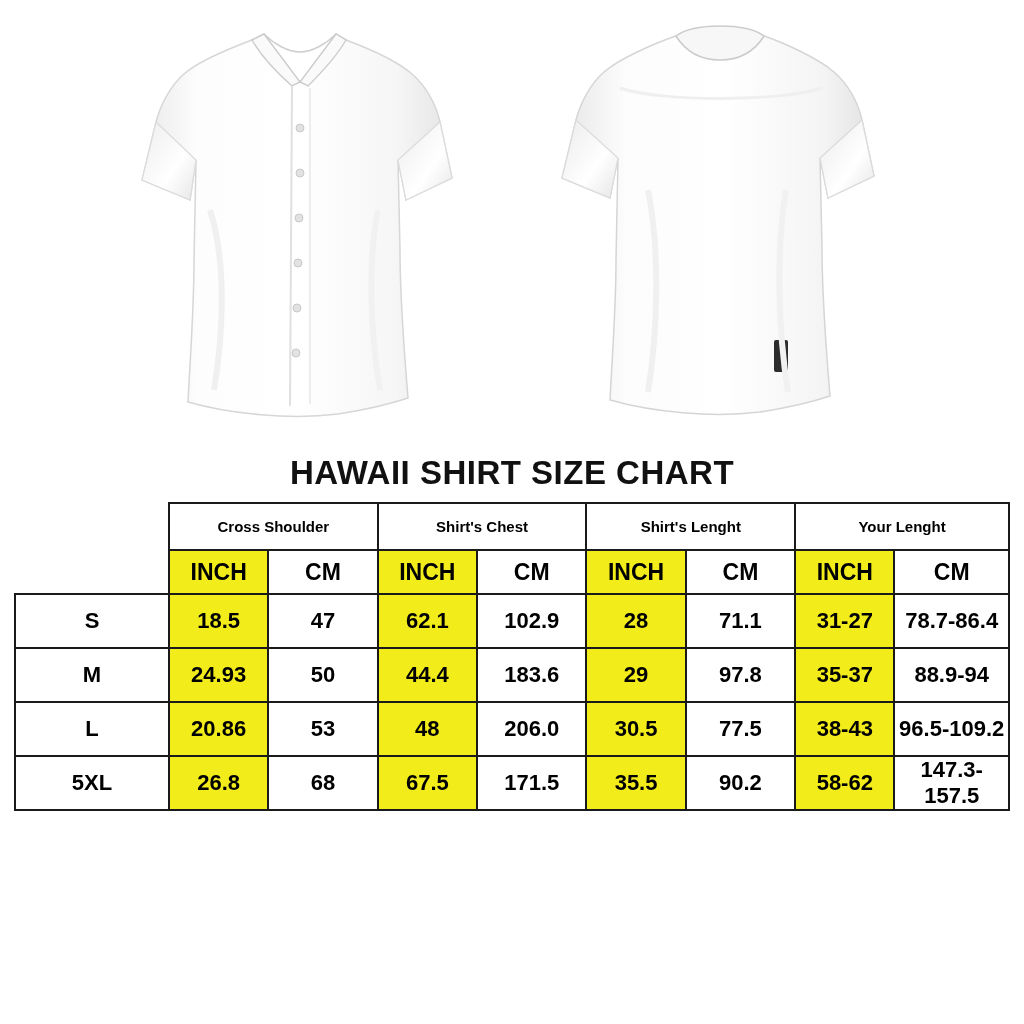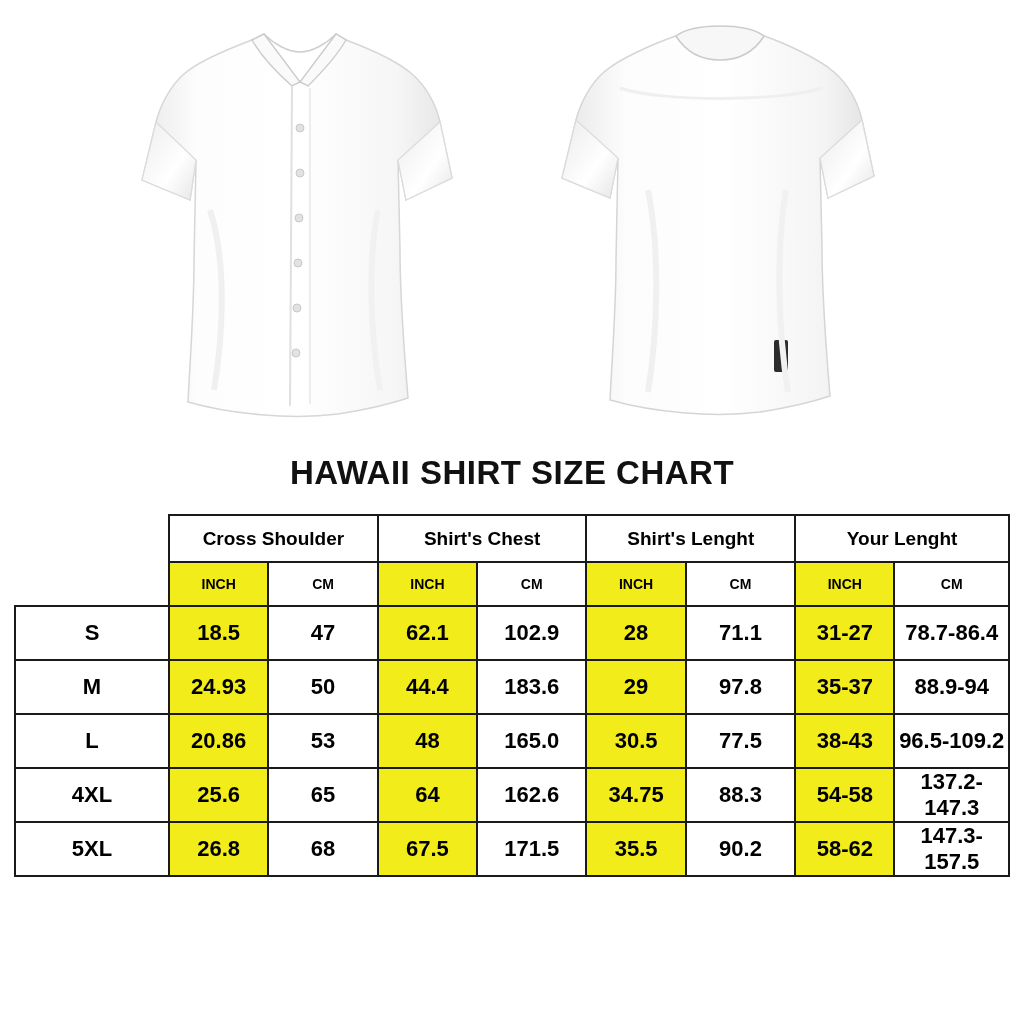"HAWAII SHIRT SIZE CHART" .chart-title { margin: 4px 0 22px 0 -> 4px 0 10px 0 }
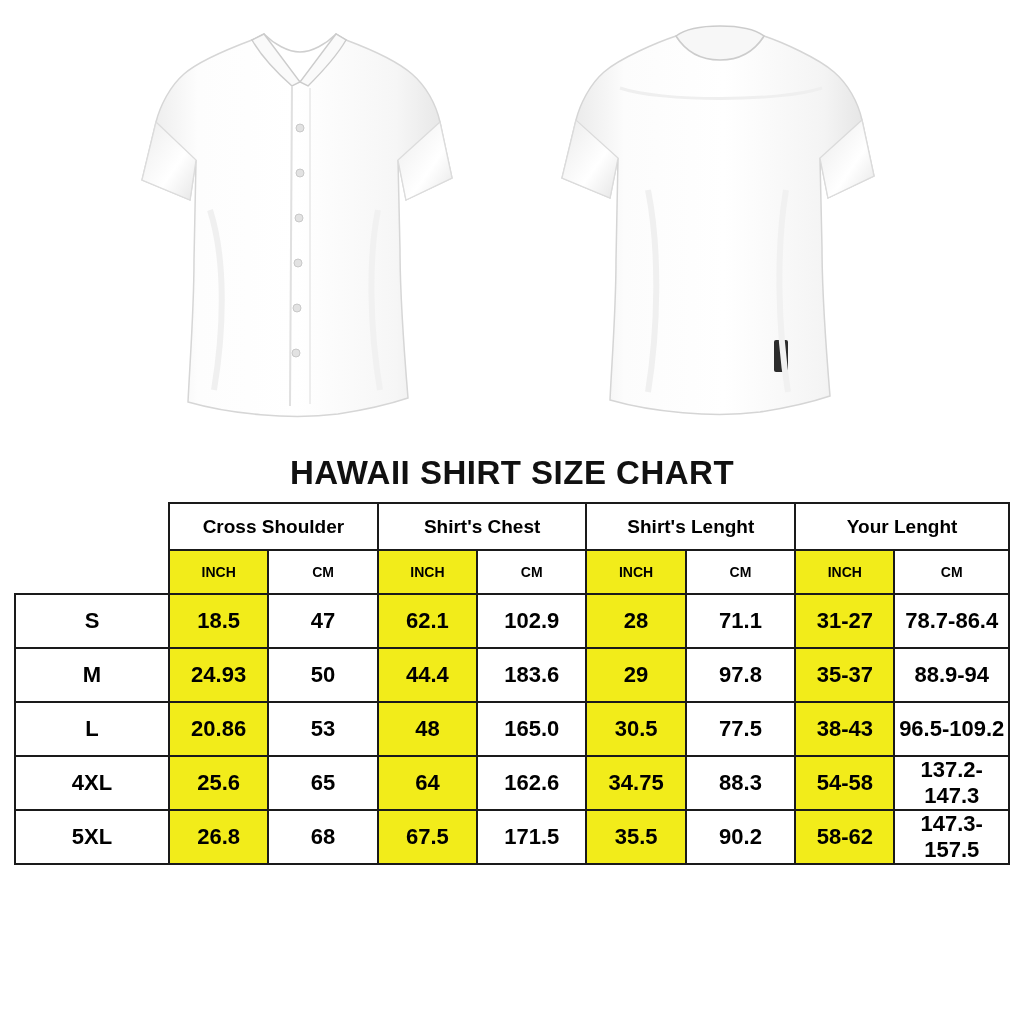"Cross Shoulder" tr.group-row th { font-size: 19px -> 15px }
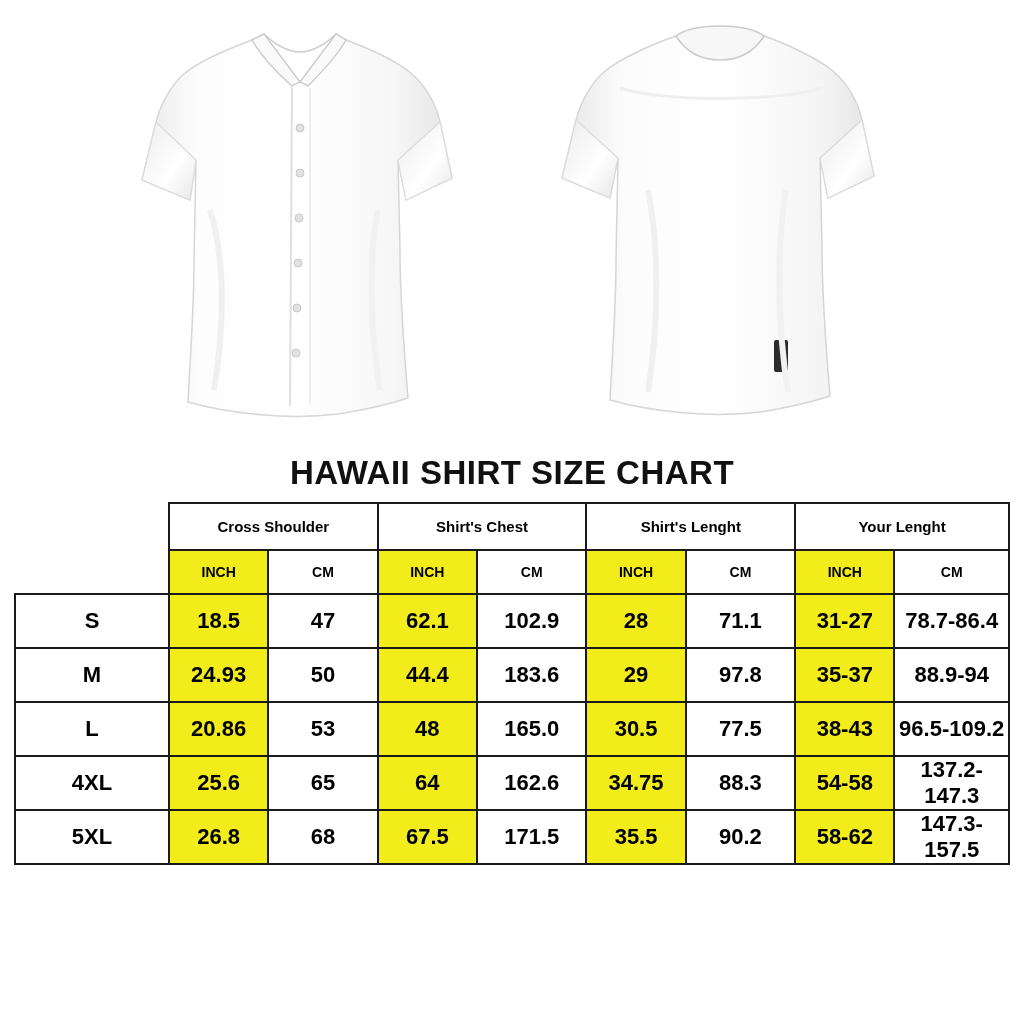"INCH" tr.unit-row th { font-size: 14px -> 23px }
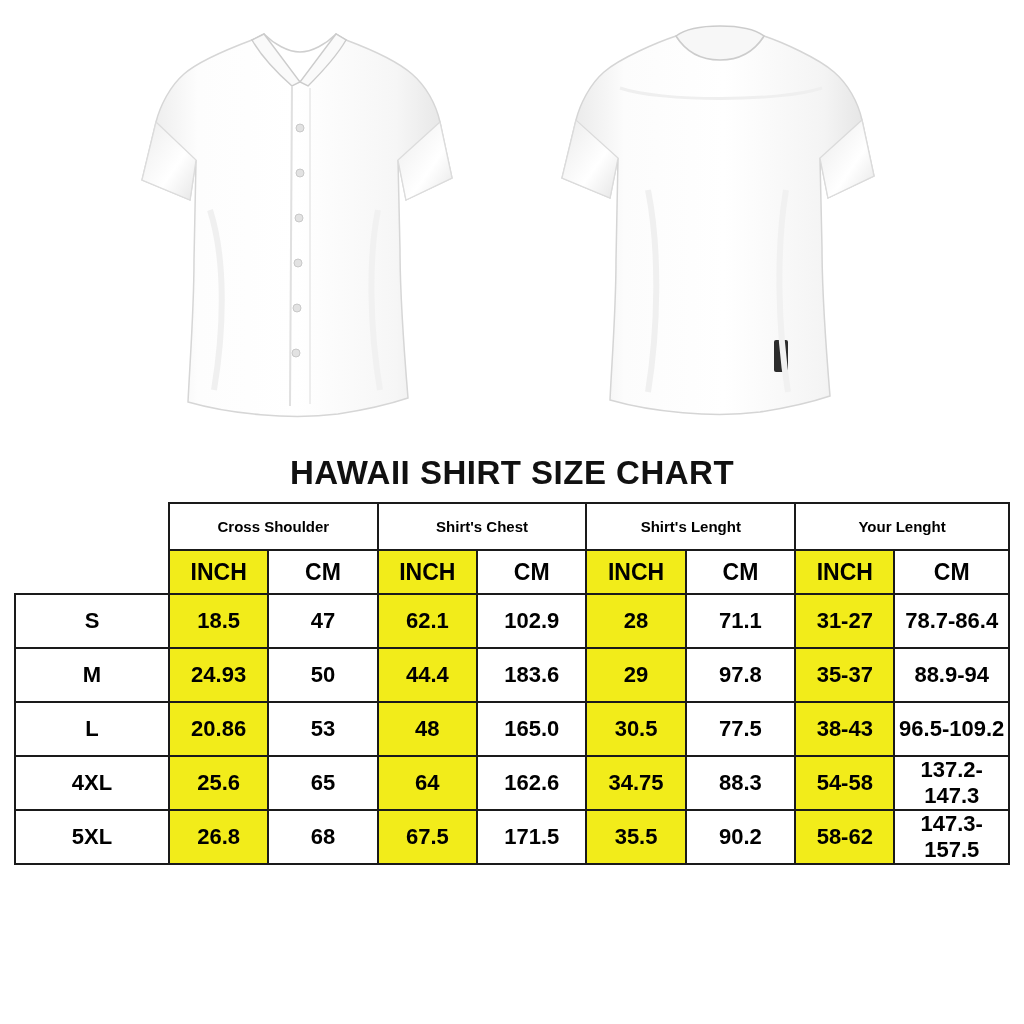"165.0" td { text: 165.0 -> 206.0 }
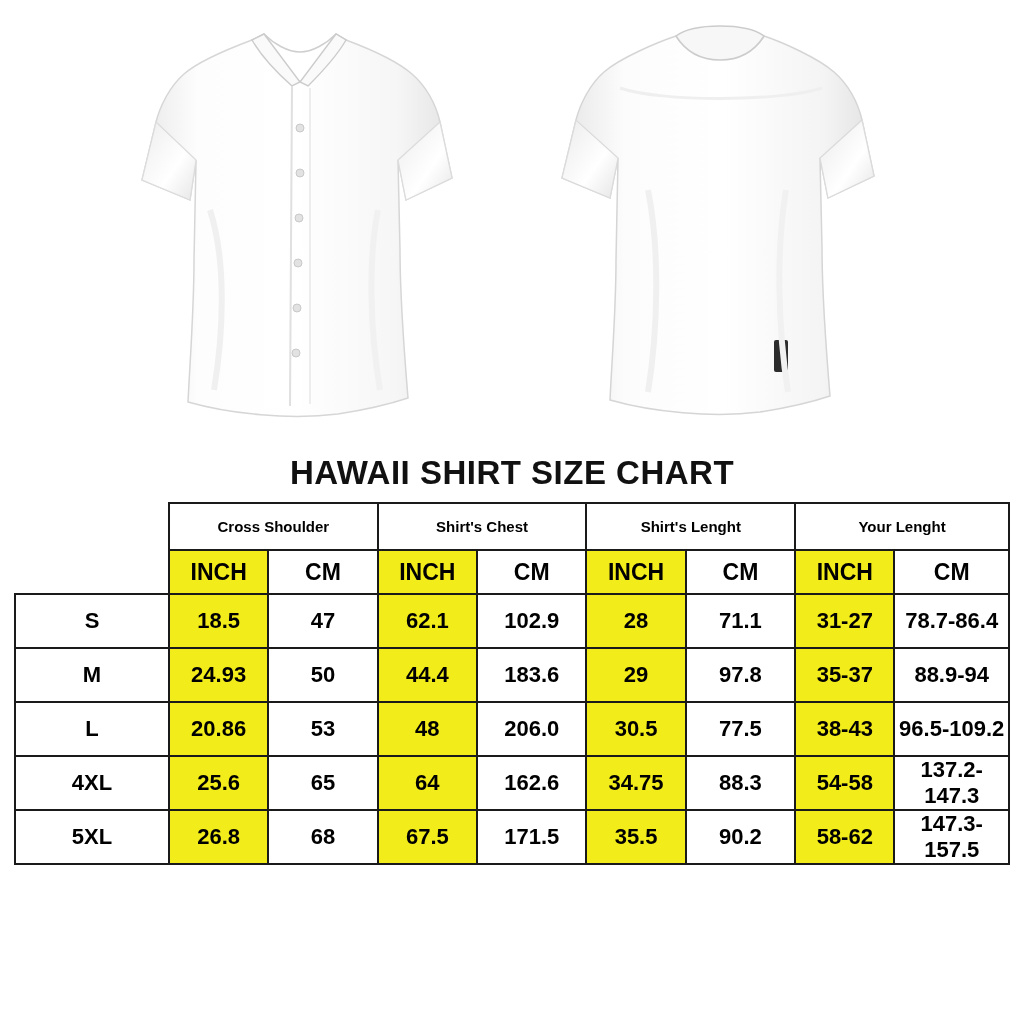"4XL" tr.data-row { html: <tr> <td>4XL</td> <td>25.6</td> <td>65</td> <td>64</td> <td>162.6</td> <td>34.75</td> <td>88.3</td> <td>54-58</td> <td>137.2-147.3</td> </tr> -> none }
